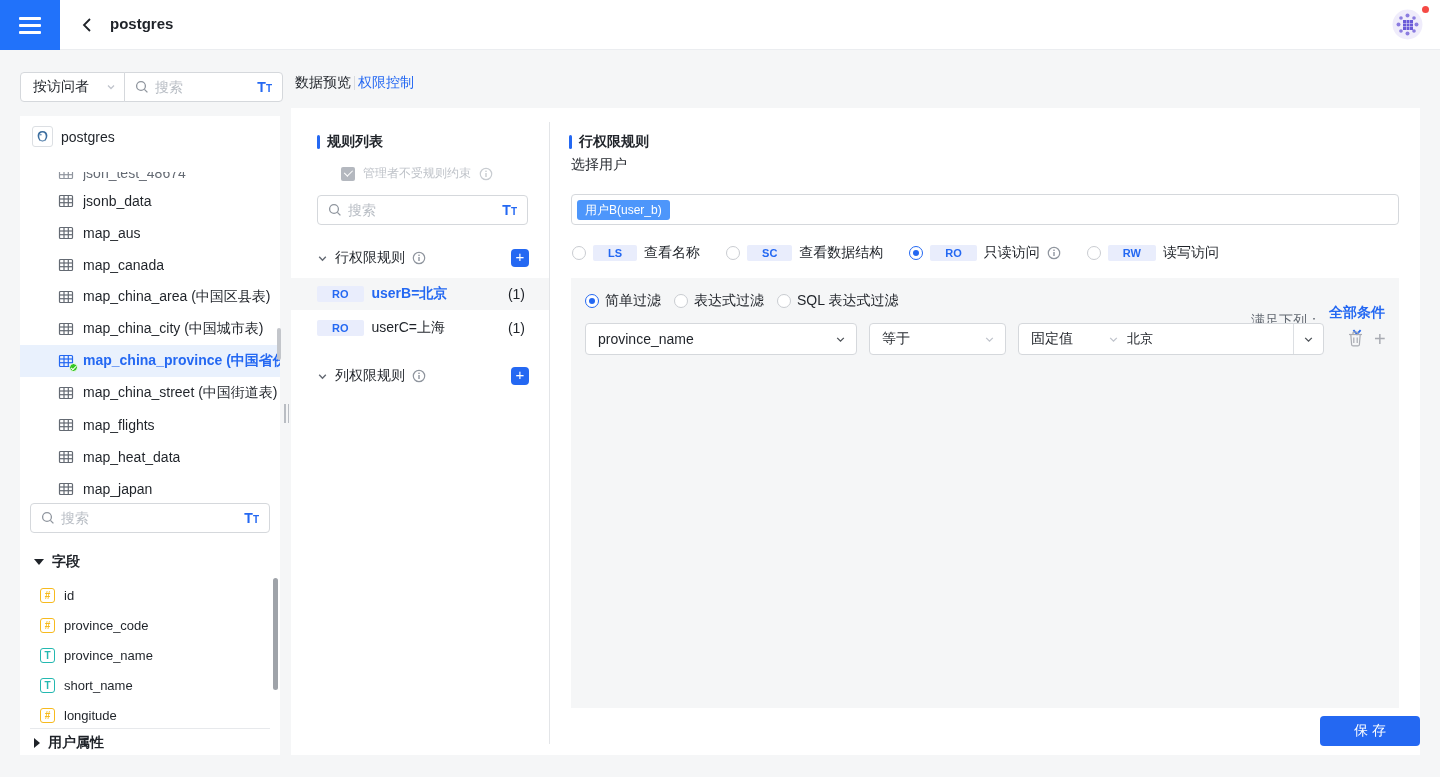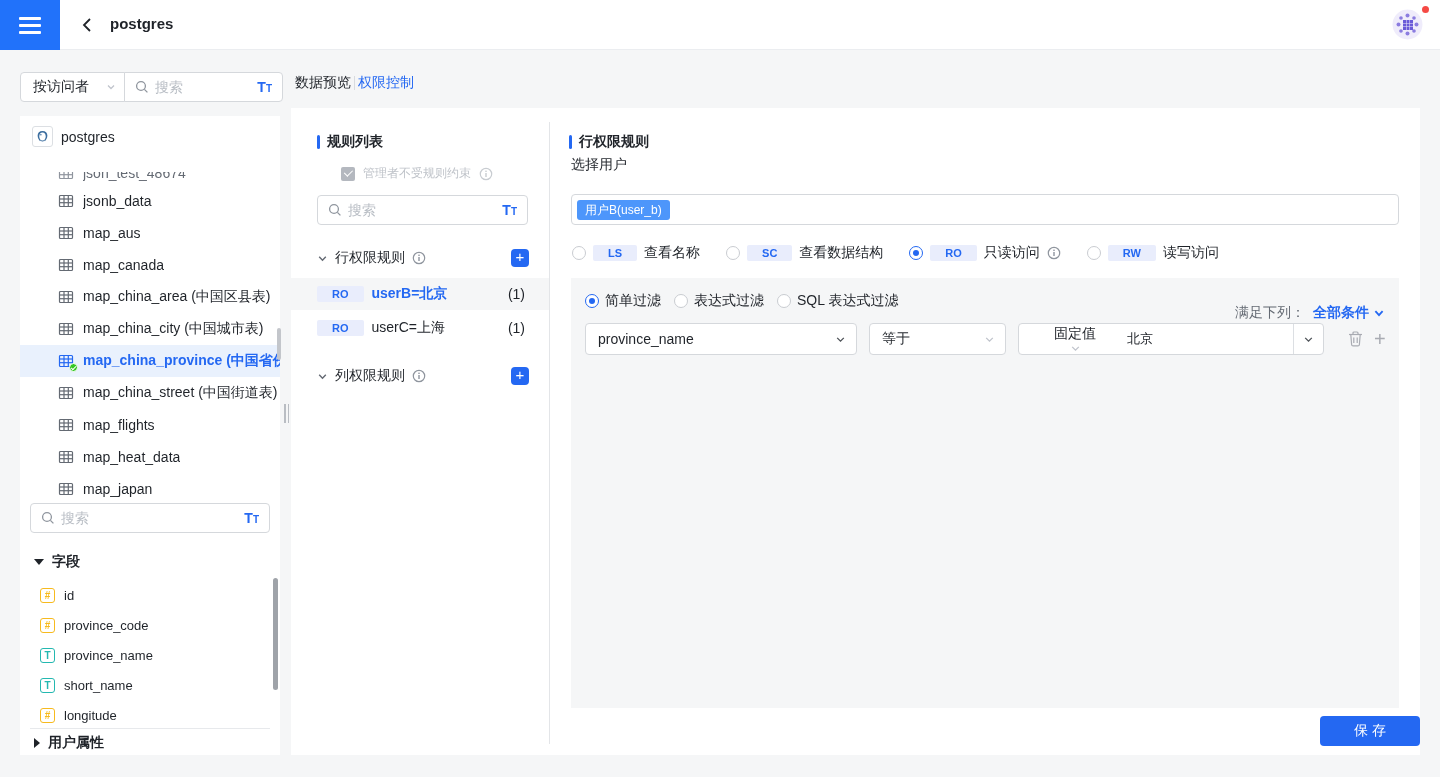"全部条件" .match-value { flex-direction: none -> column }
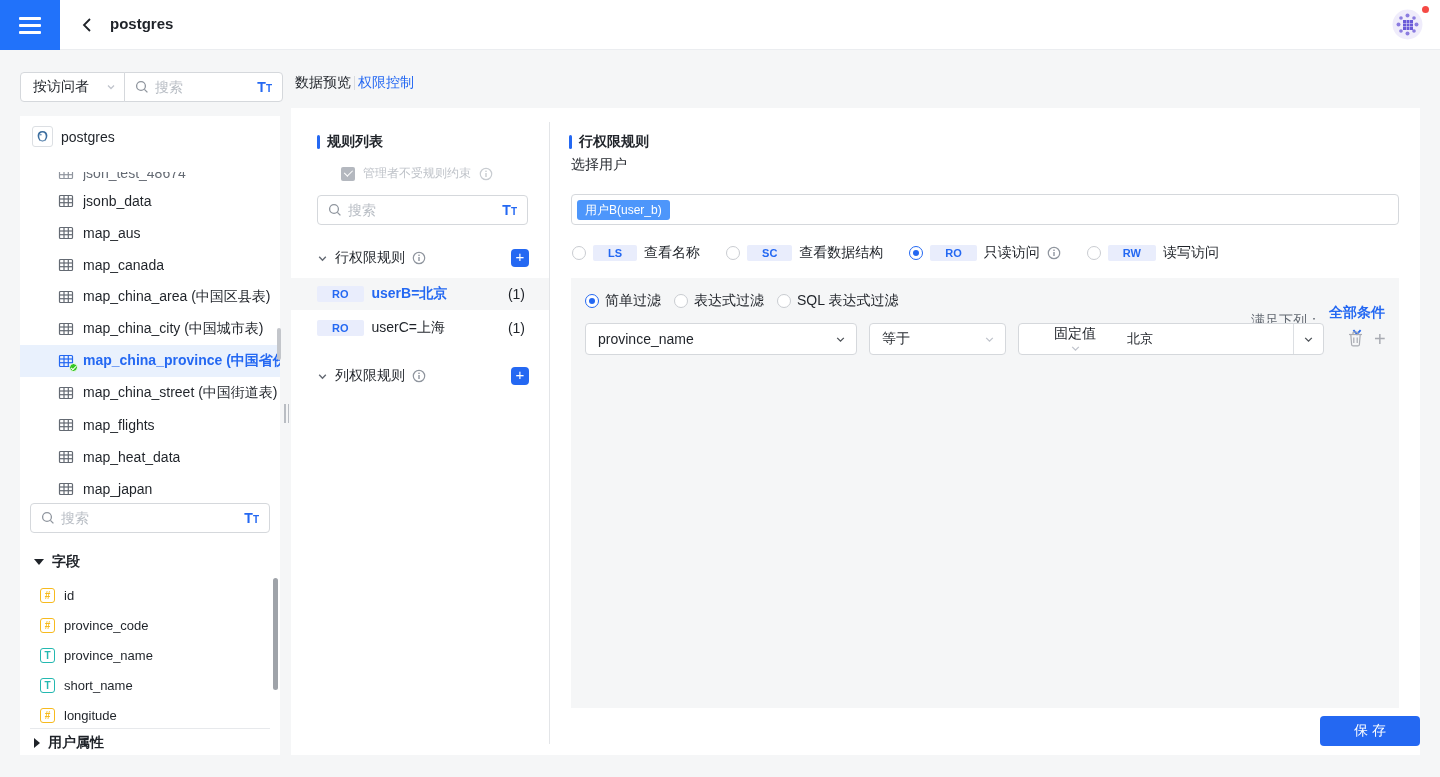"固定值" .vt-seg { flex-direction: column -> none }
